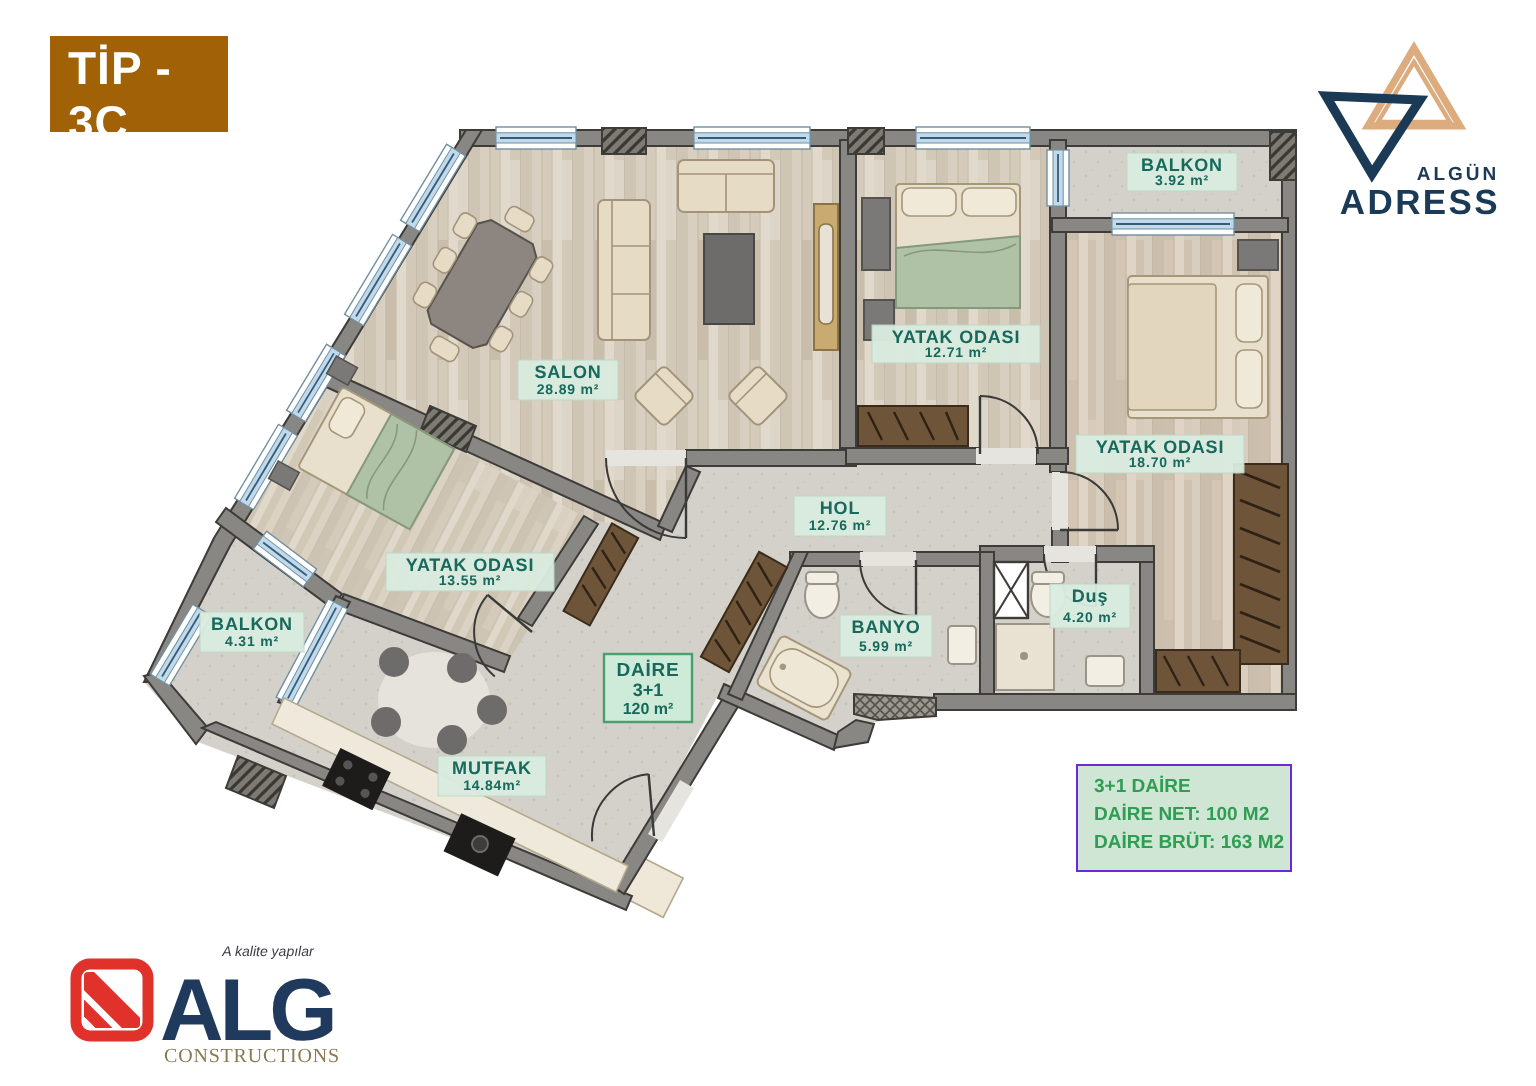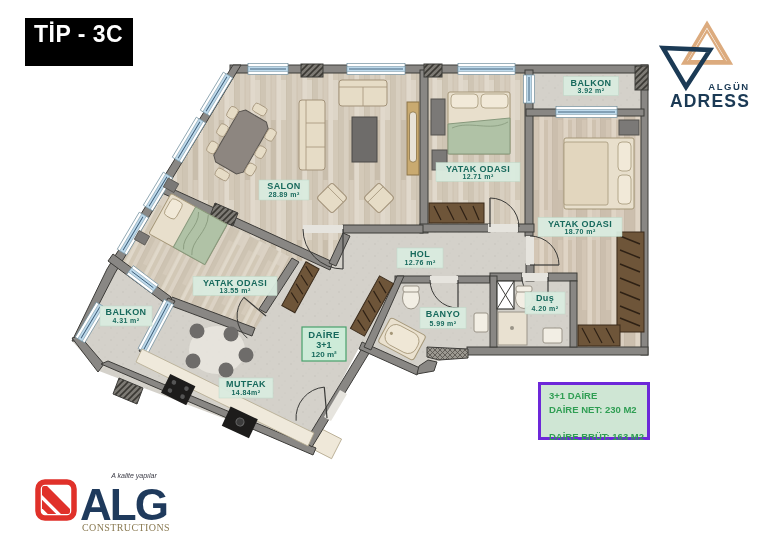"TİP - 3C" div { background: #000000 -> #a16207; width: 108px -> 89px }
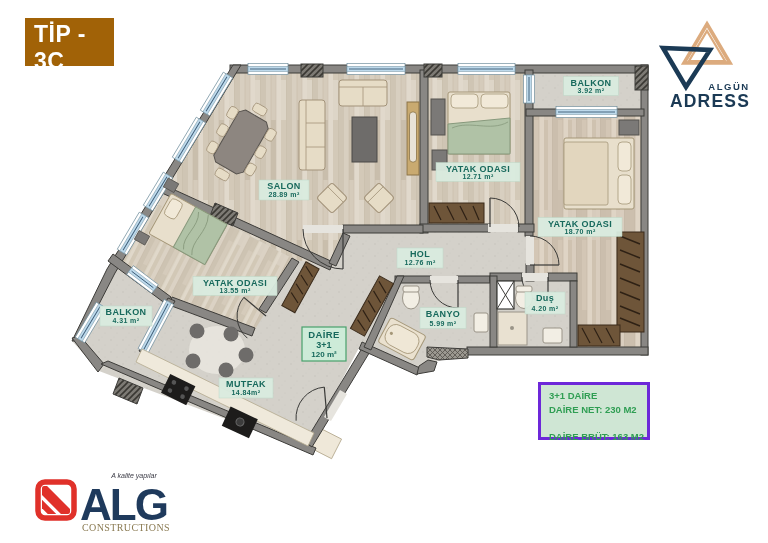"3+1 DAİRE" div { border: 3px solid #6d28d9 -> 1px solid #6d28d9 }
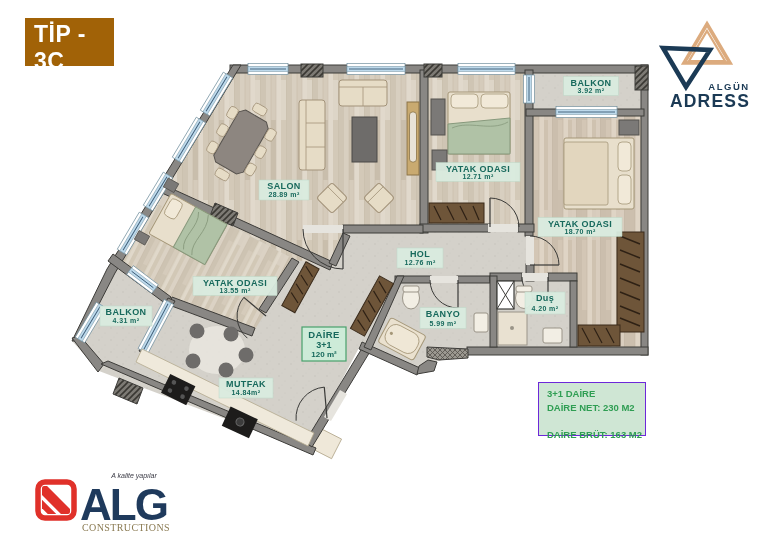"DAİRE NET: 230 M2" div { text: 230 -> 100 }
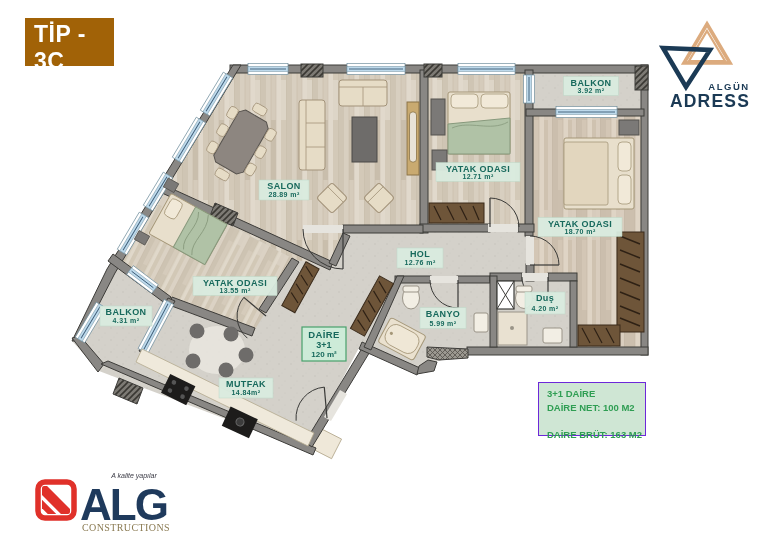"DAİRE BRÜT: 163 M2" div { margin: 16px 0 0 8px -> 3px 0 0 8px }
